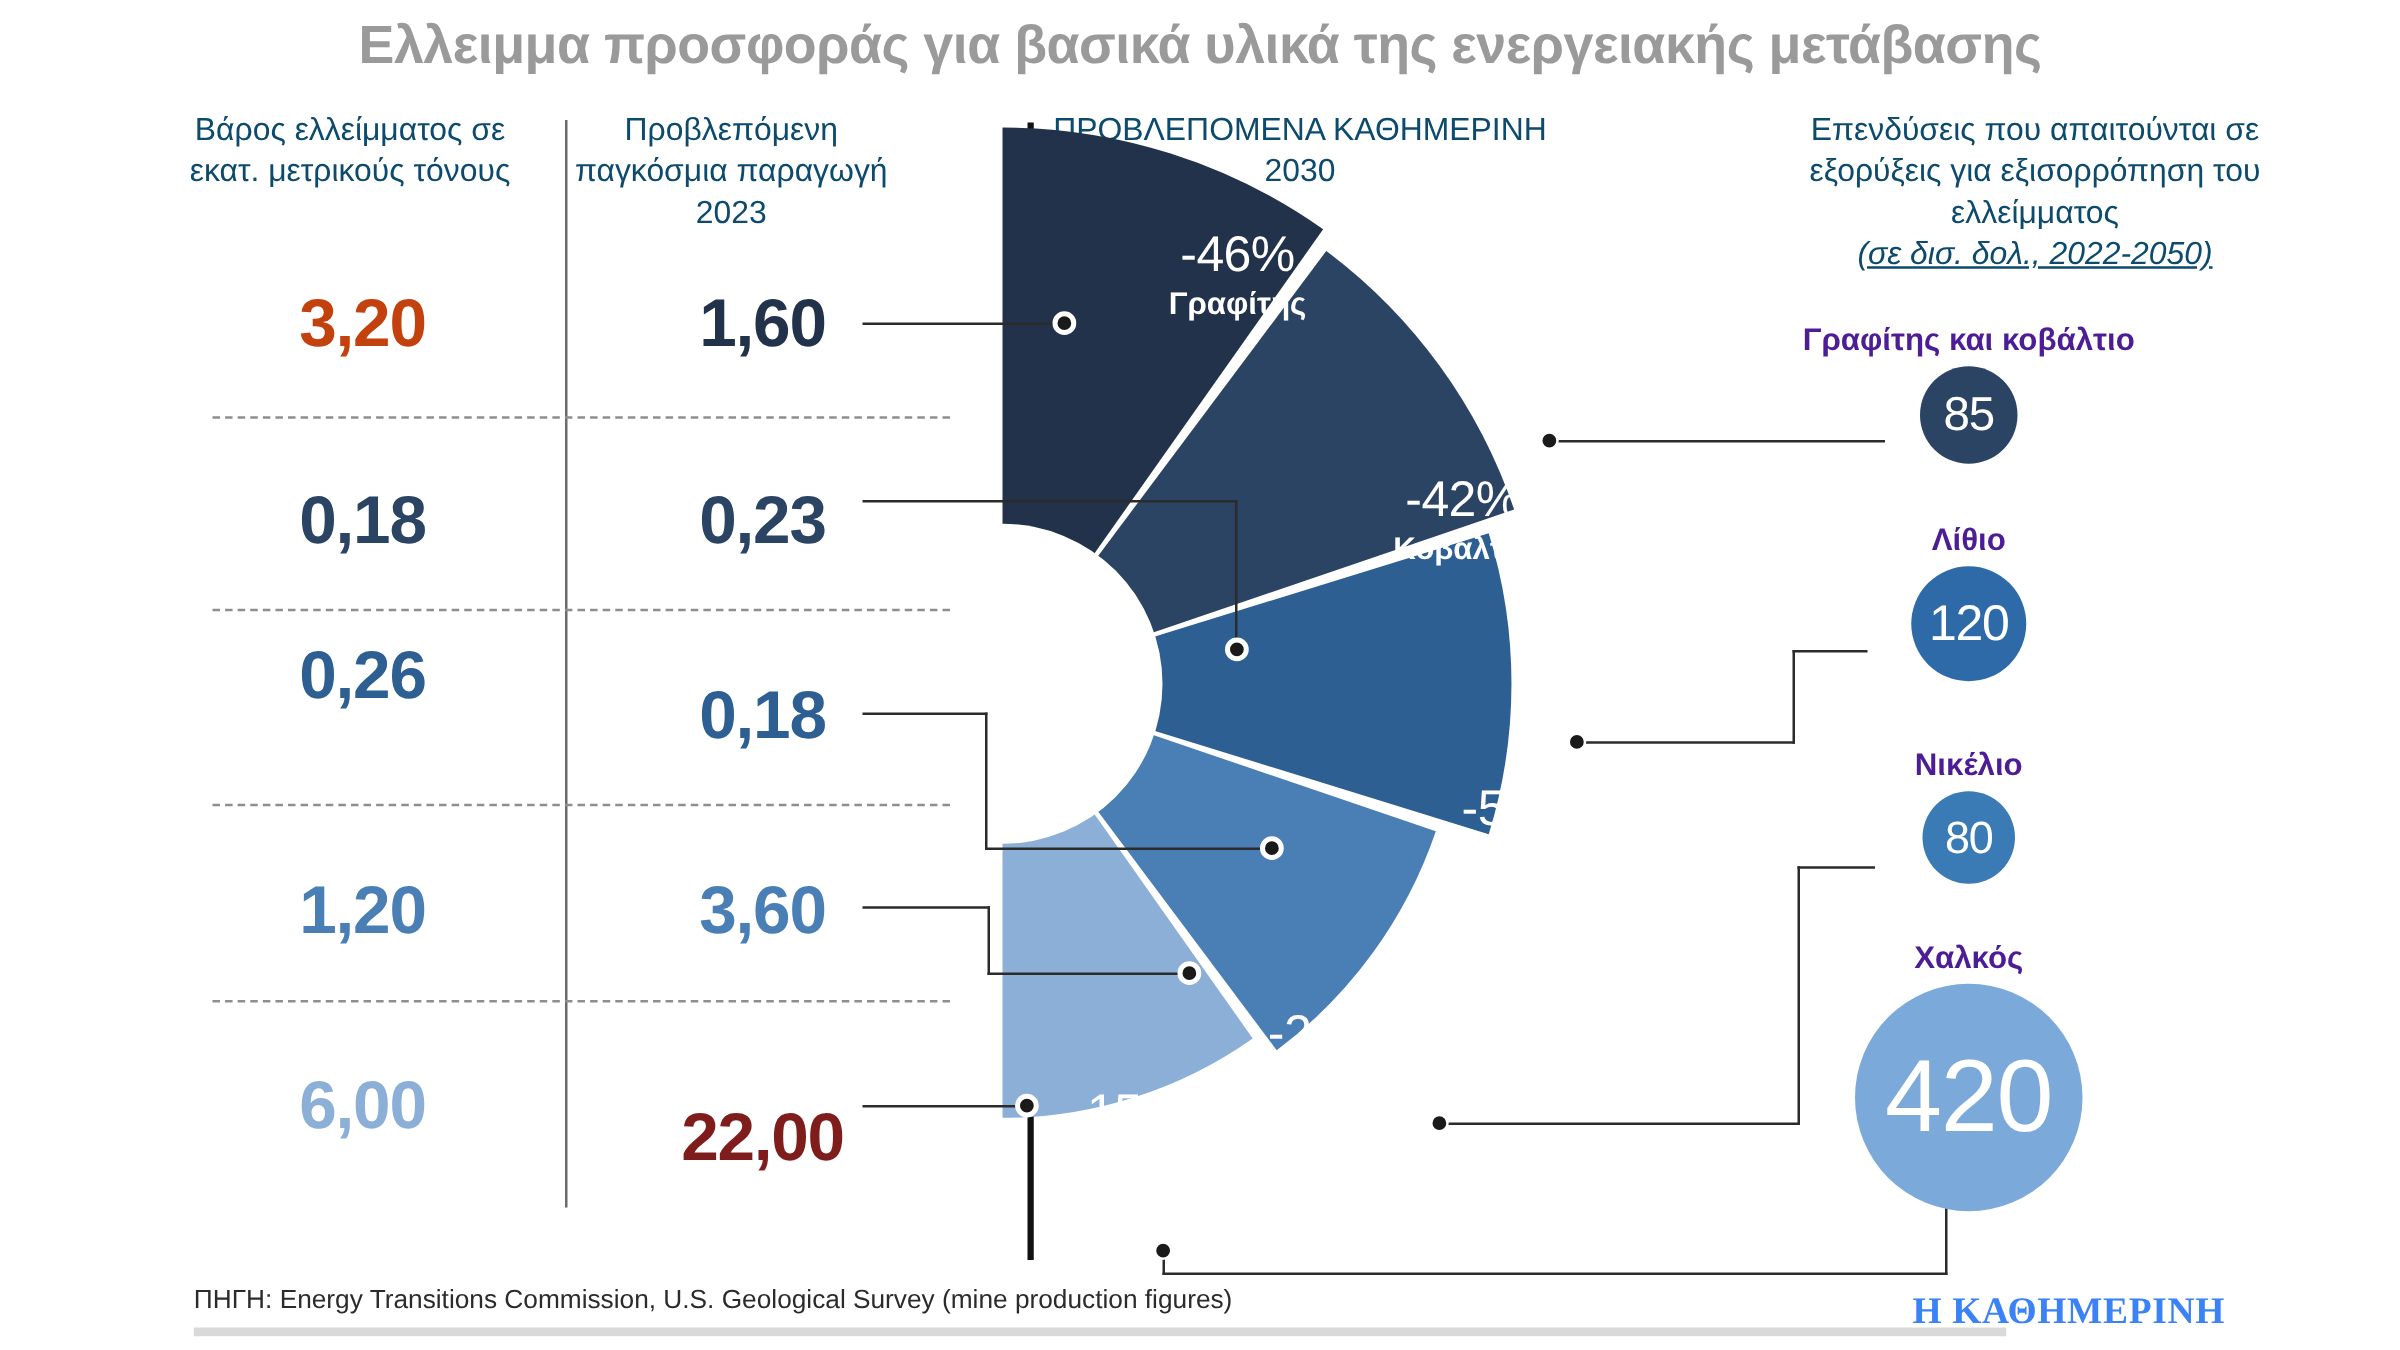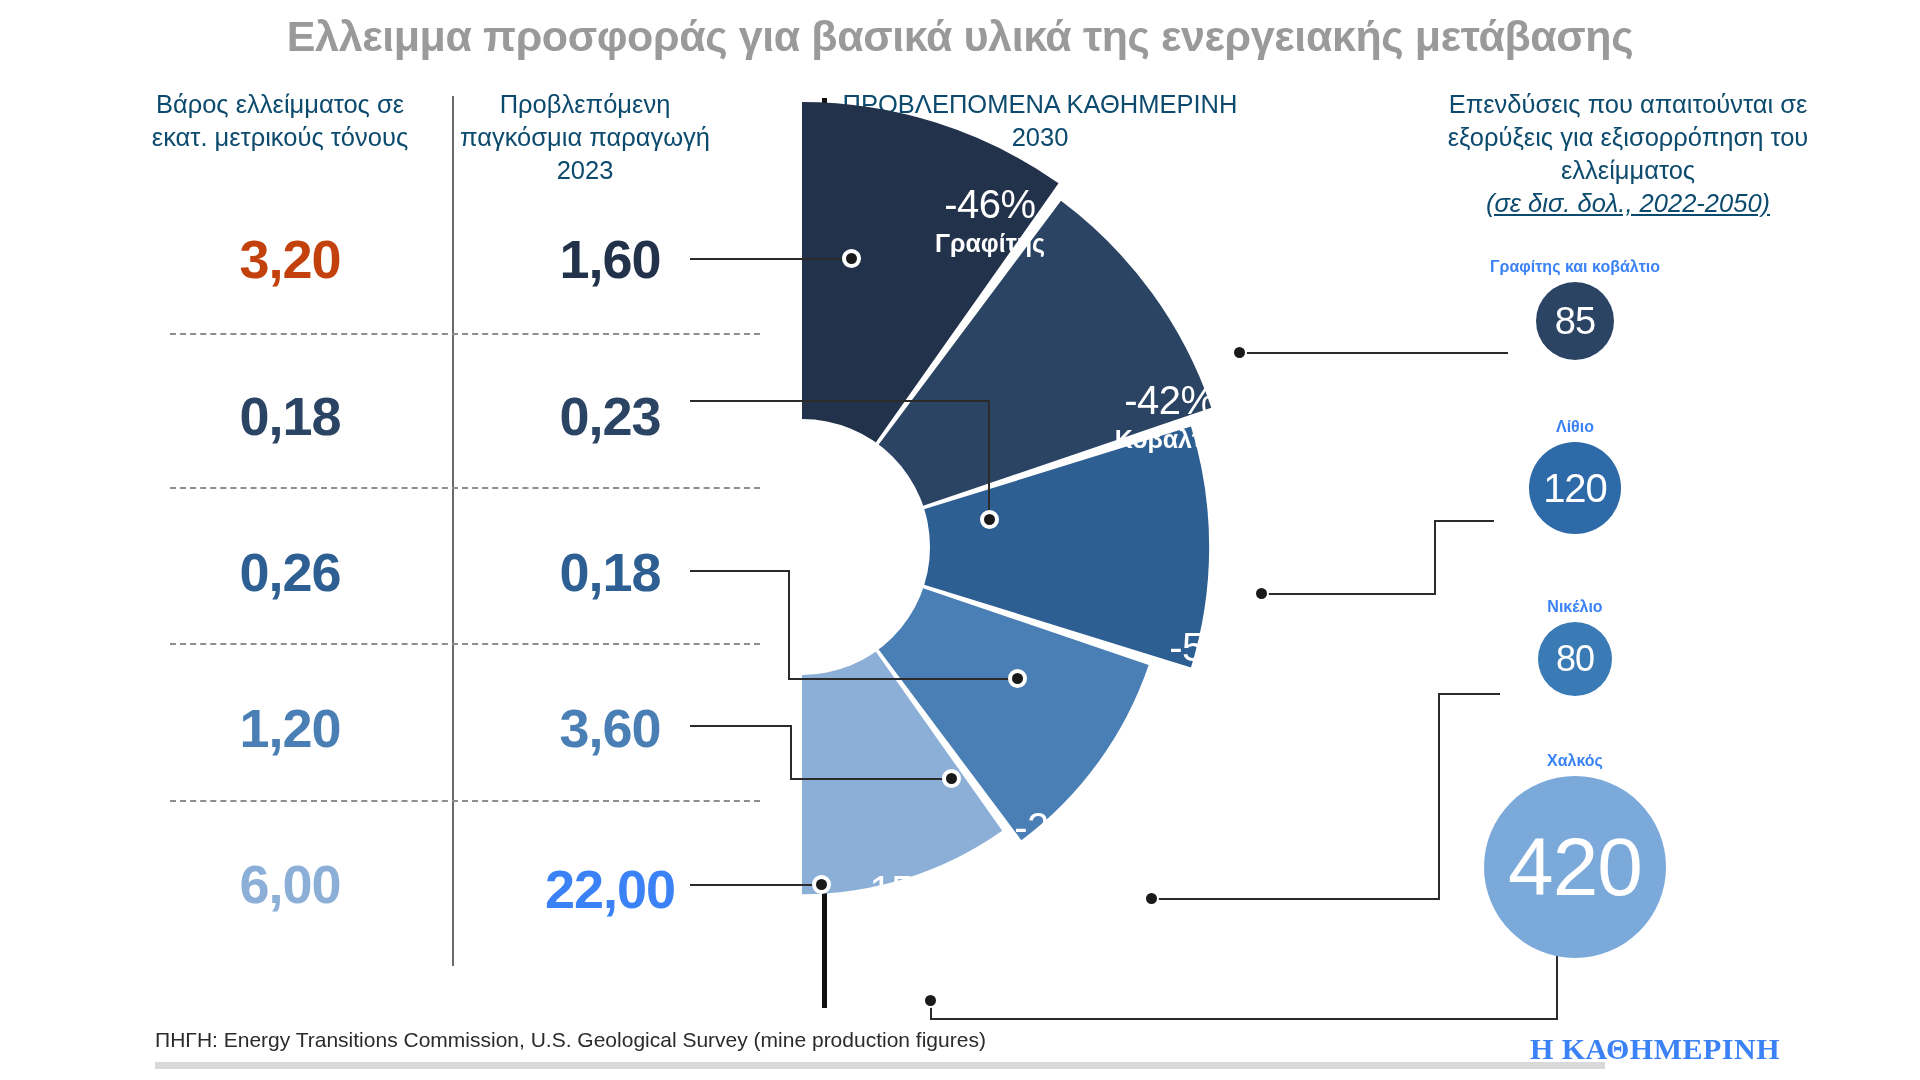"Γραφίτης και κοβάλτιο" .bubble-title { color: #3b82f6 -> #4c1d95; font-size: 16px -> 25px }
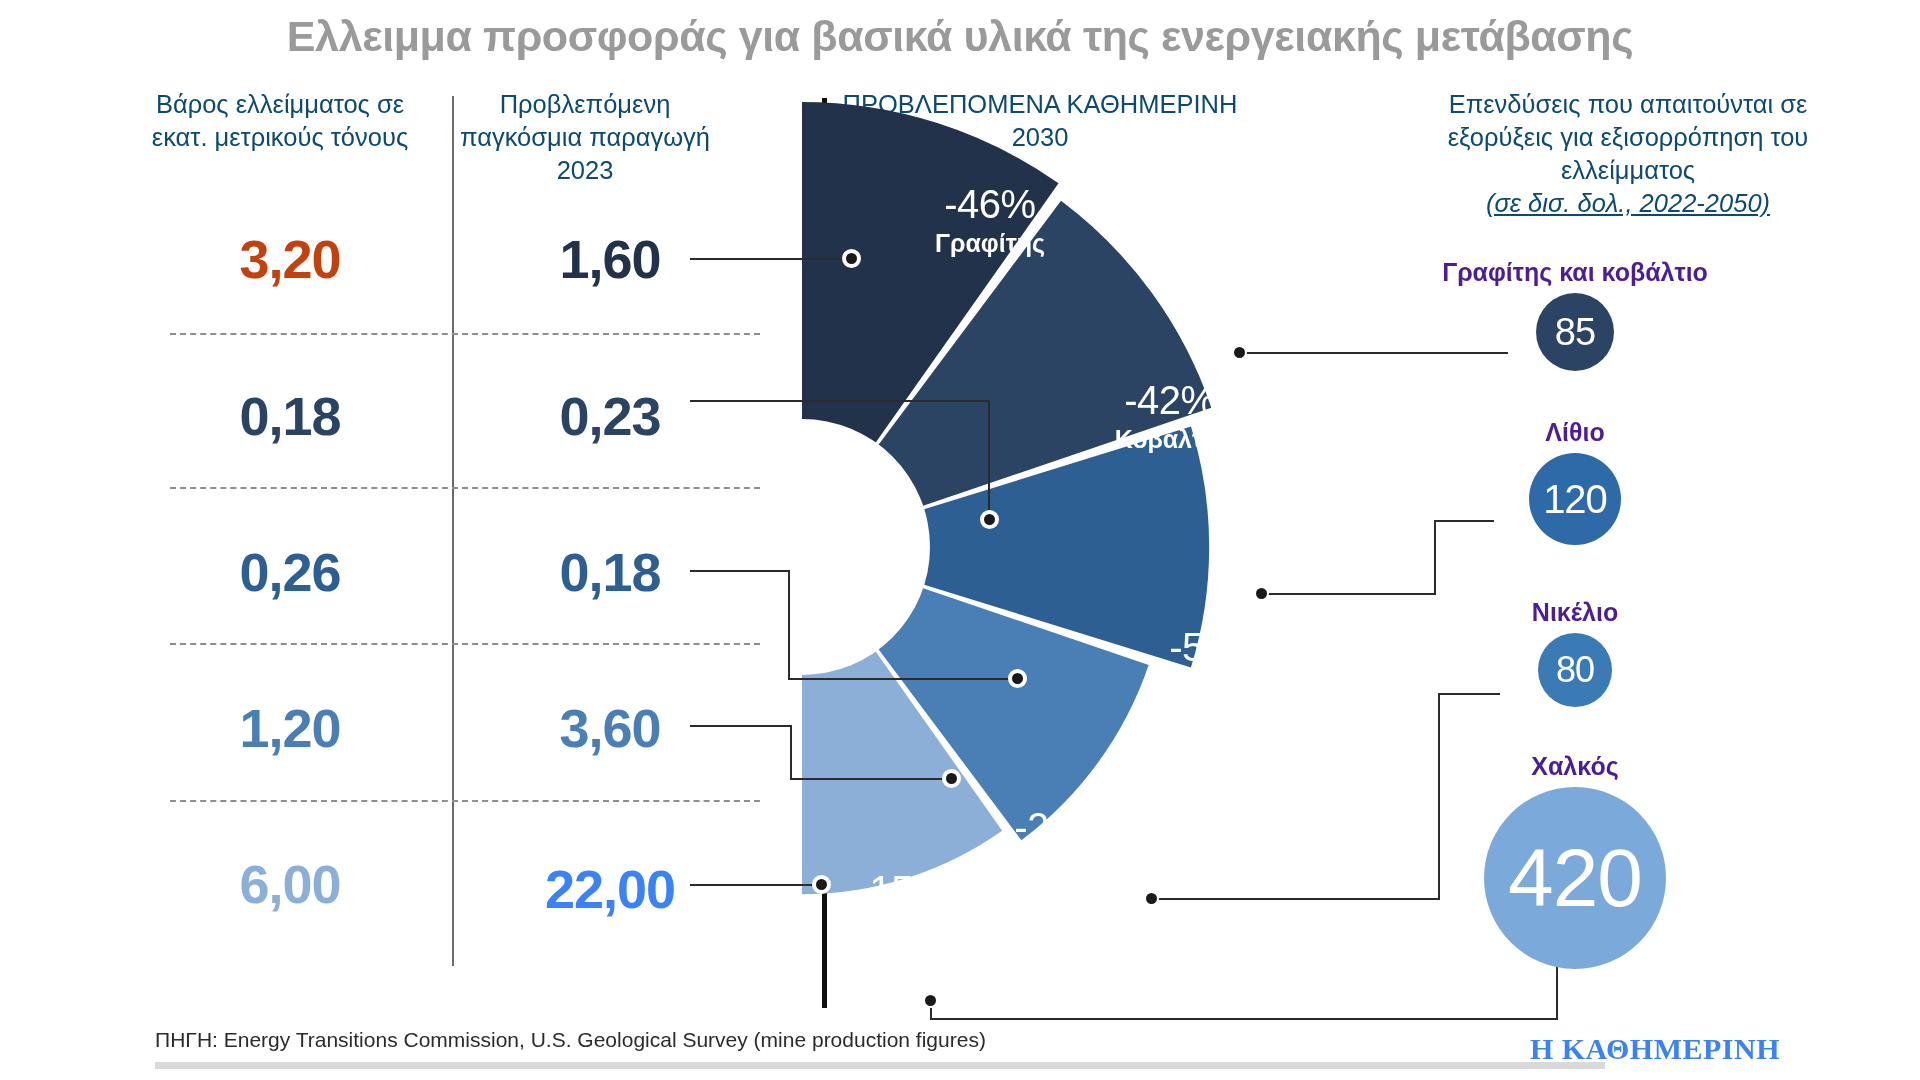"0,26" div.num { top: 541px -> 509px }
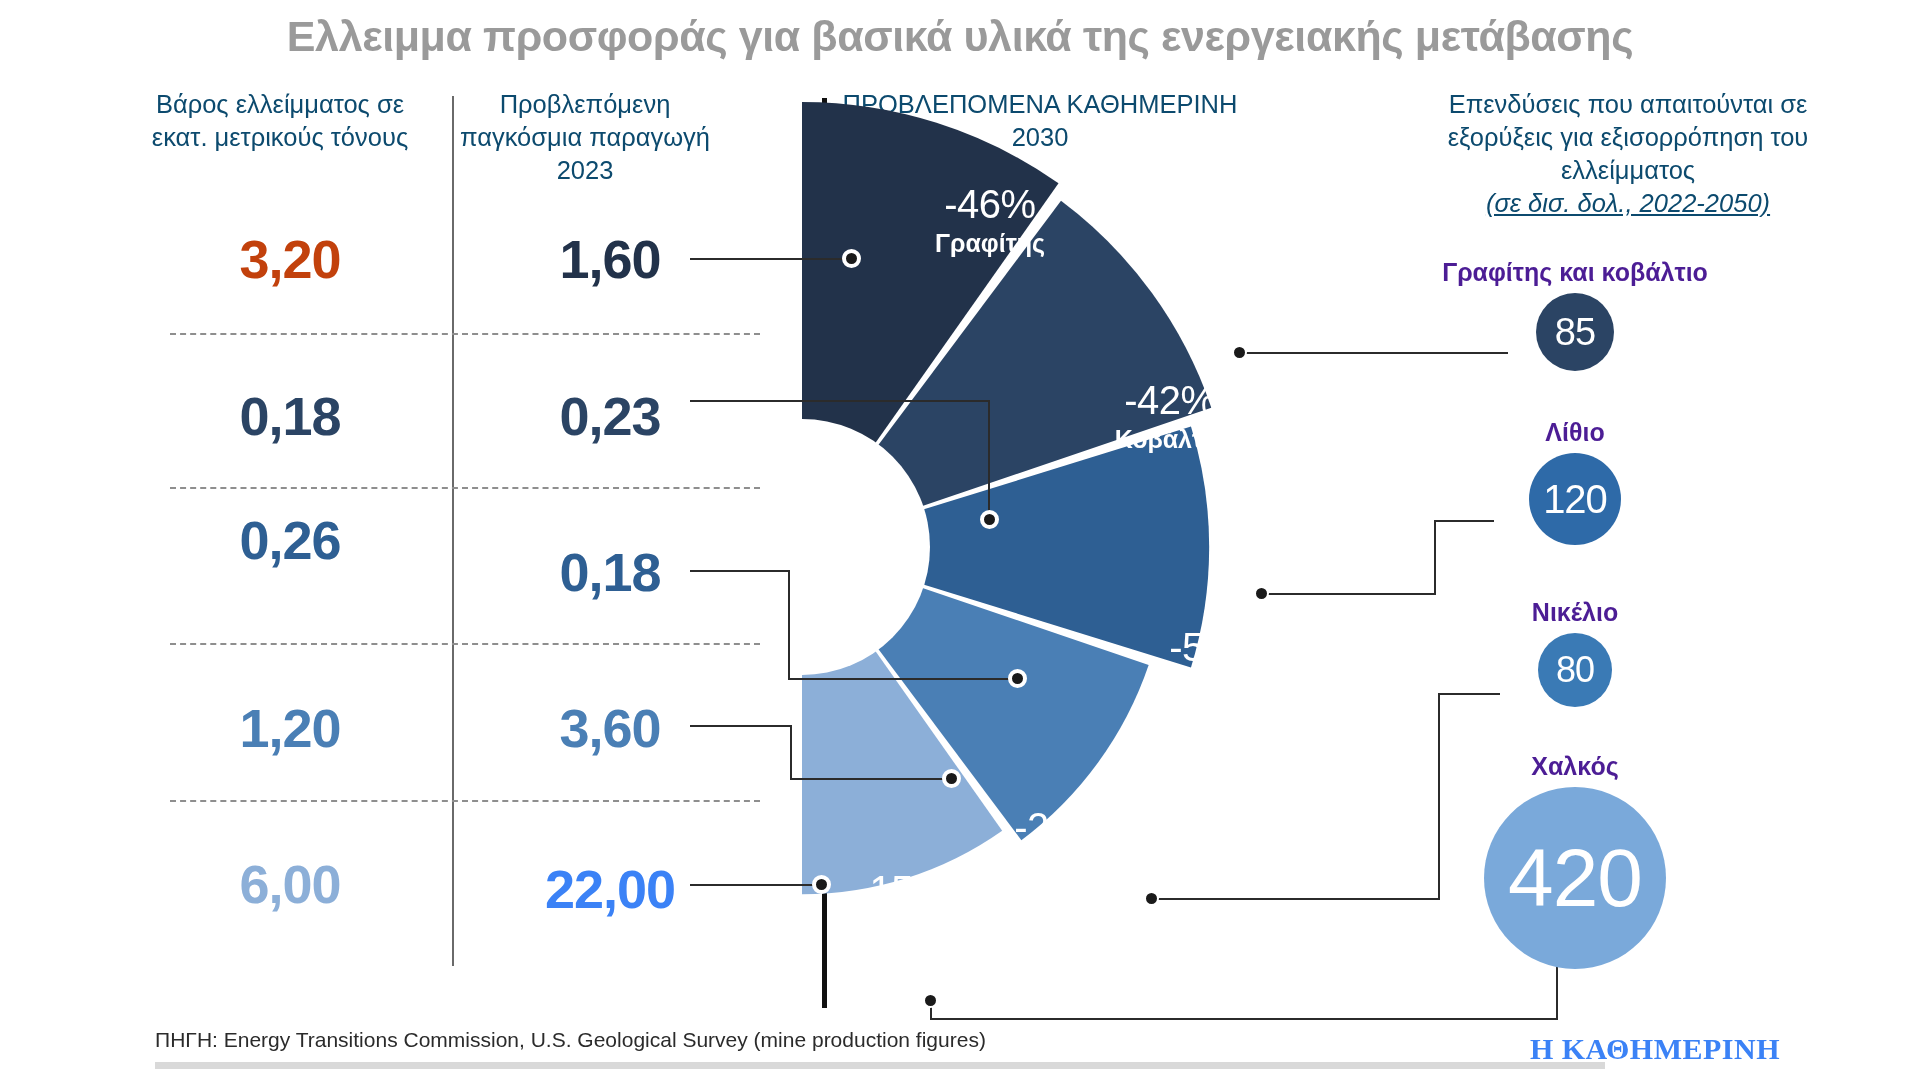"22,00" div.num { color: #3b82f6 -> #7f1d1d; top: 858px -> 879px }
